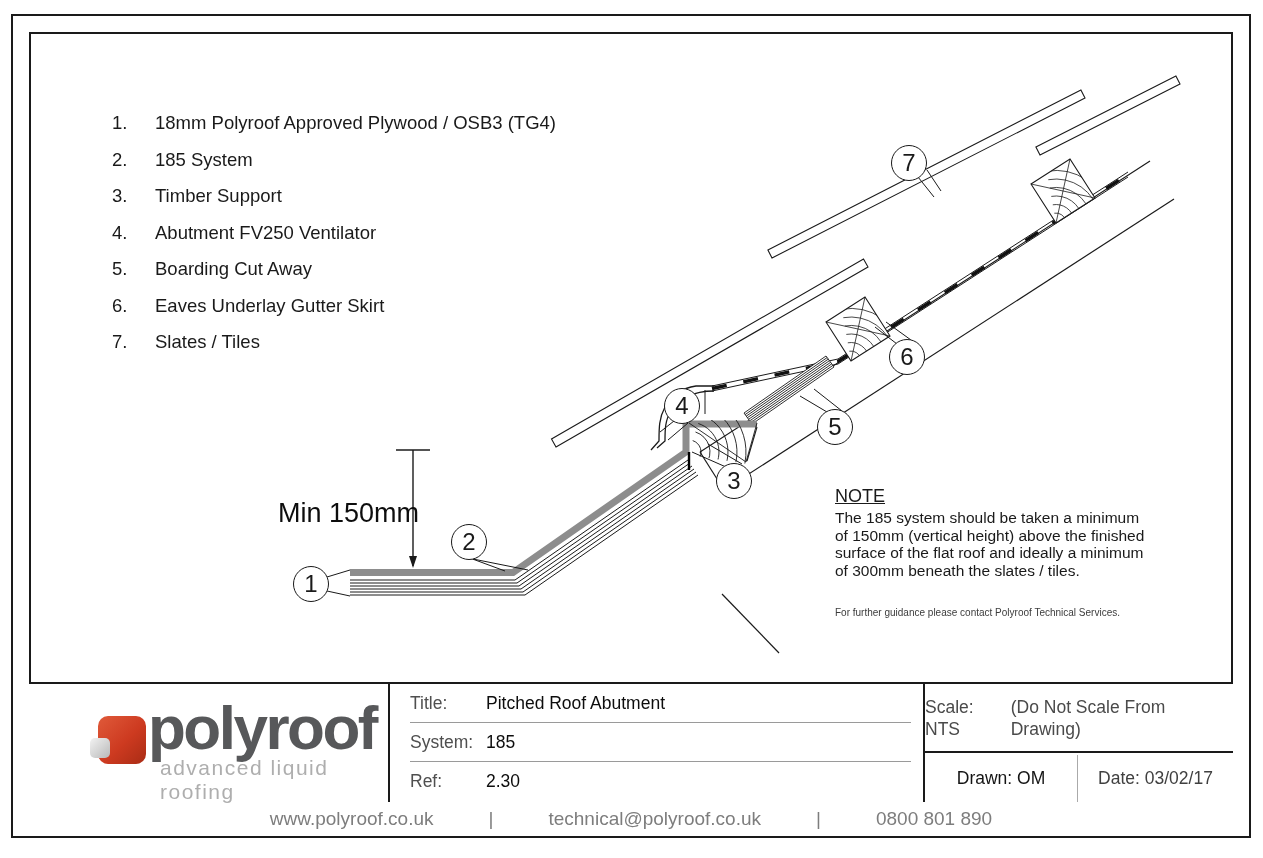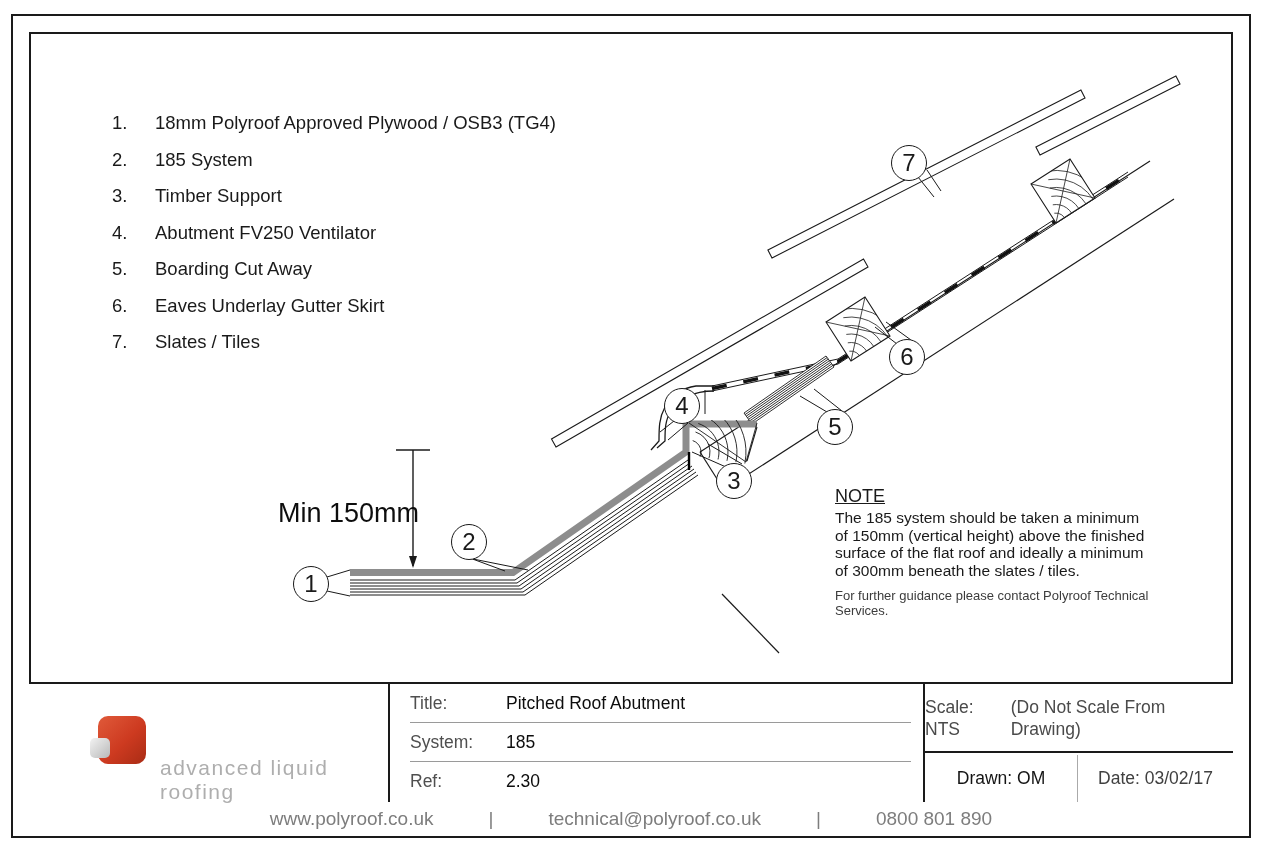"For further guidance please contact" .note-footnote { font-size: 13px -> 10px; margin-top: 9px -> 28px }
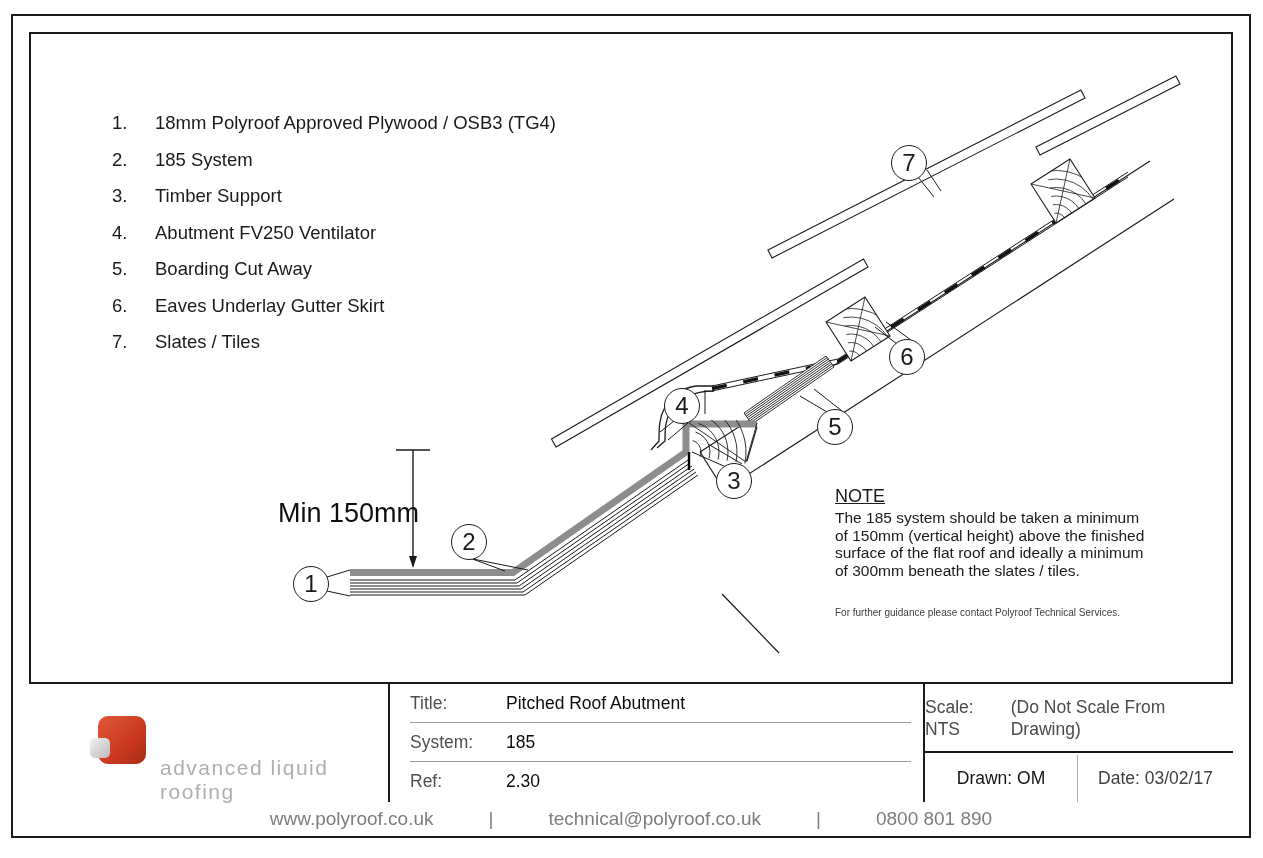"polyroof" div.logo-word { html: none -> <div>polyroof</div> }
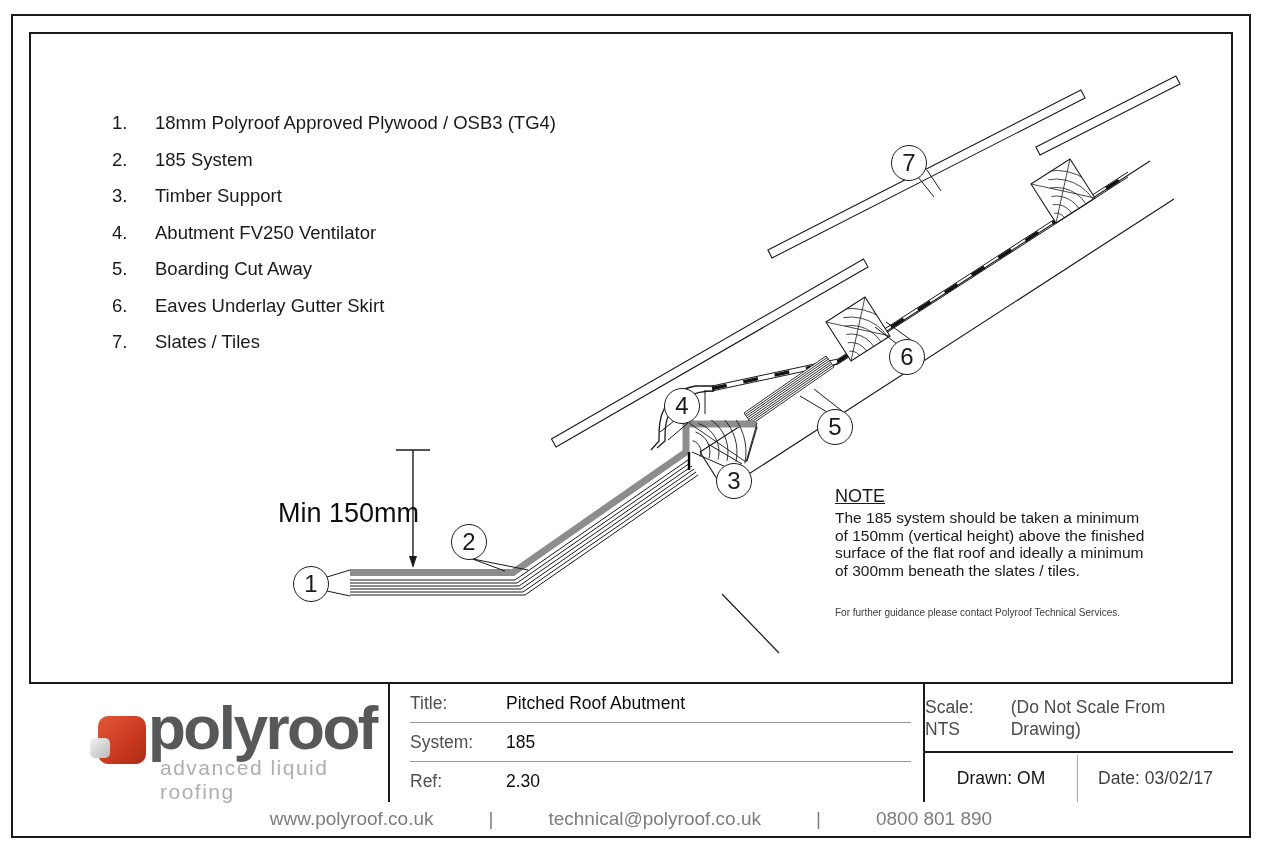"Title:" .tb-row { gap: 20px -> none }
